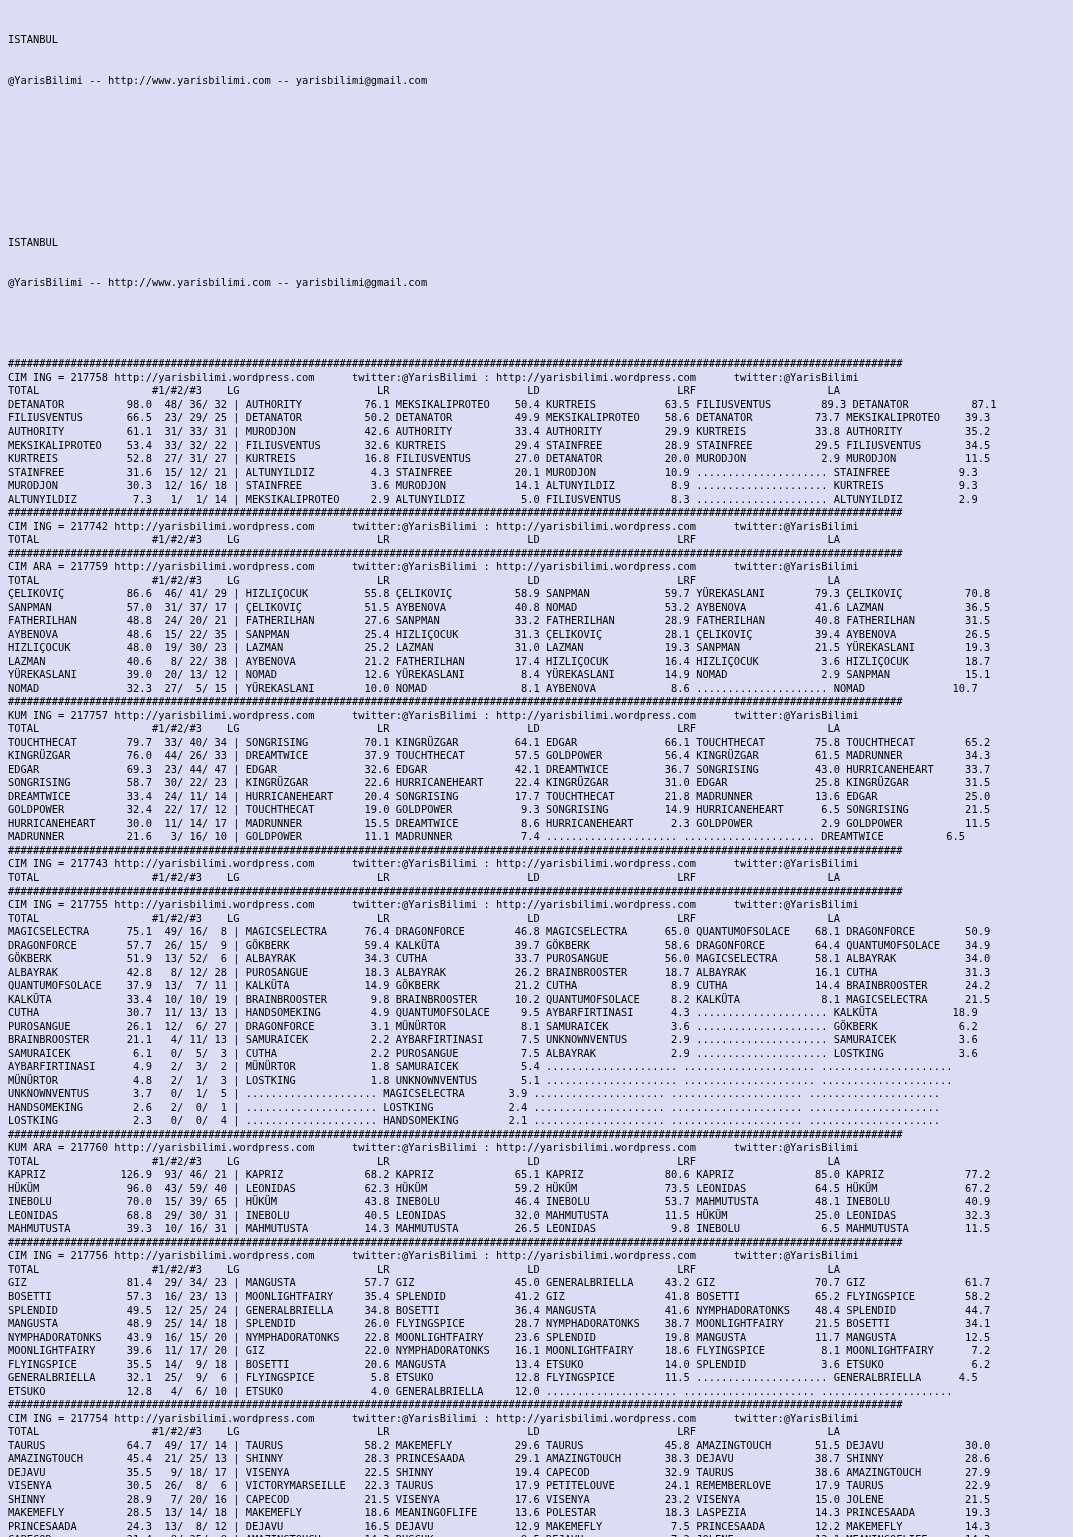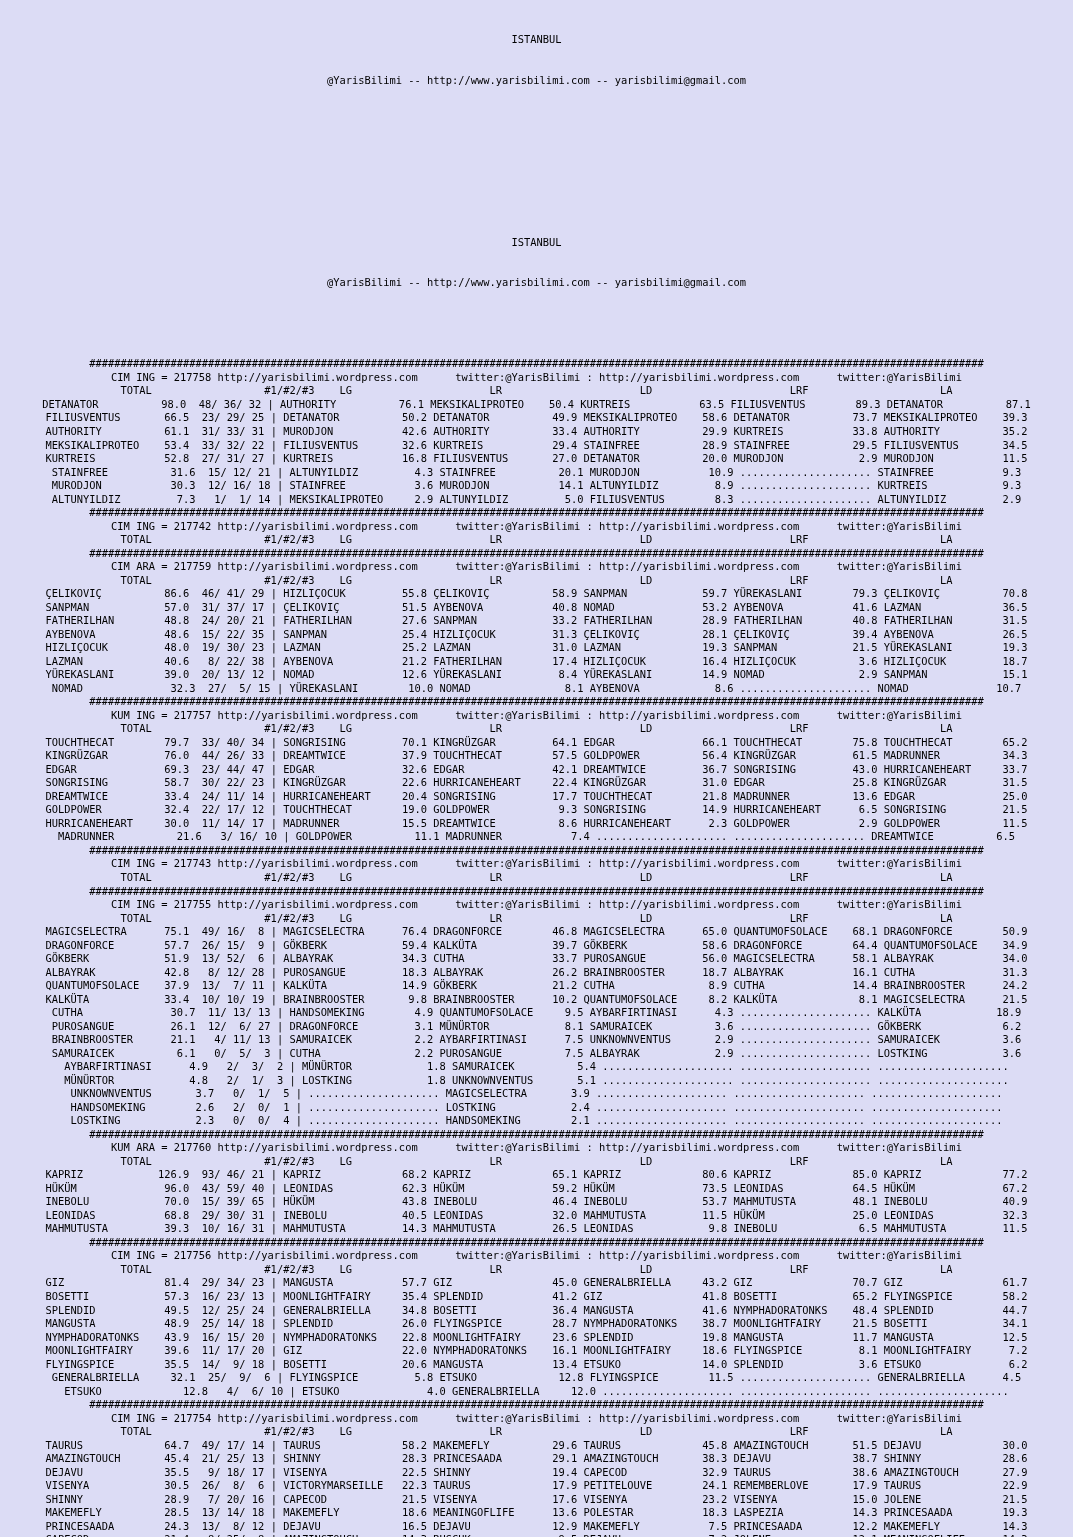"ISTANBUL" pre { text-align: center -> none }
